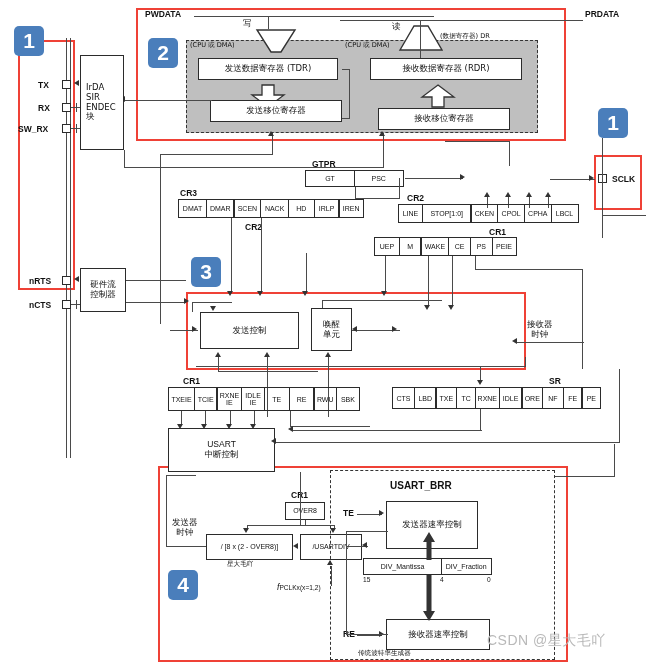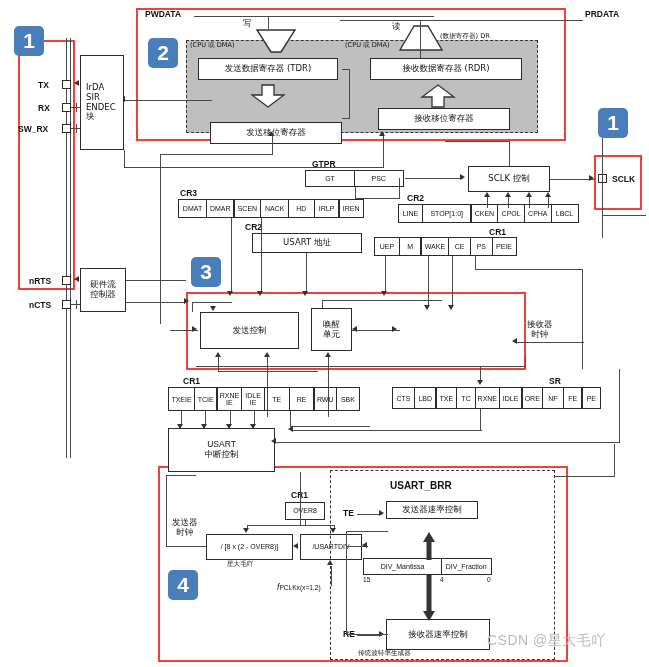"发送移位寄存器" div.box { top: 122px -> 100px }
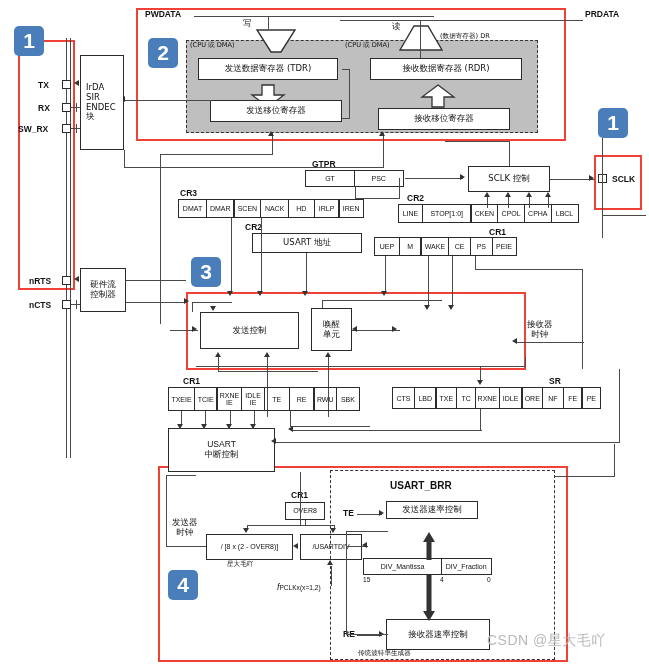"SCLK 控制" div.box { html: <div>SCLK 控制</div> -> none }
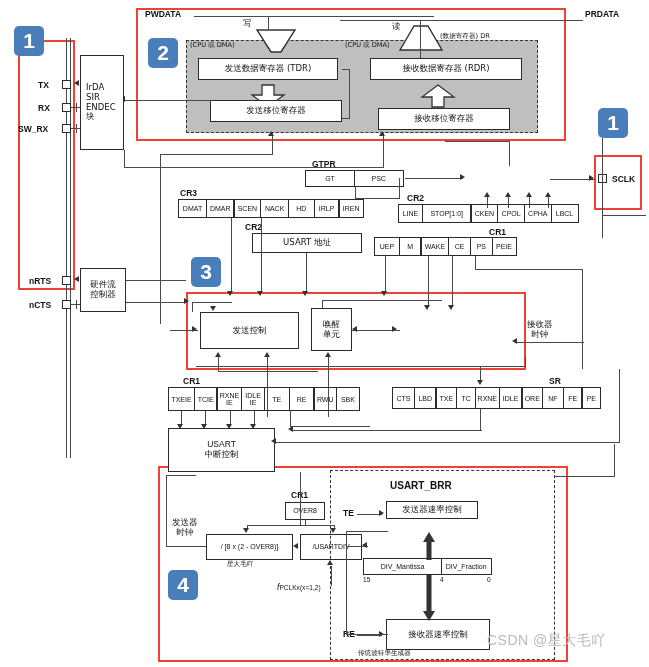"USART 地址" div.box { html: <div>USART 地址</div> -> none }
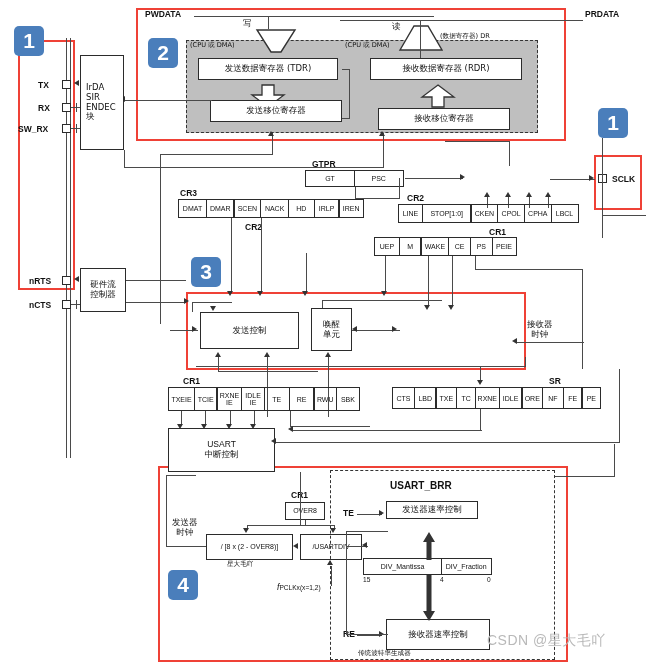"发送器速率控制" div.box { height: 18px -> 48px }
